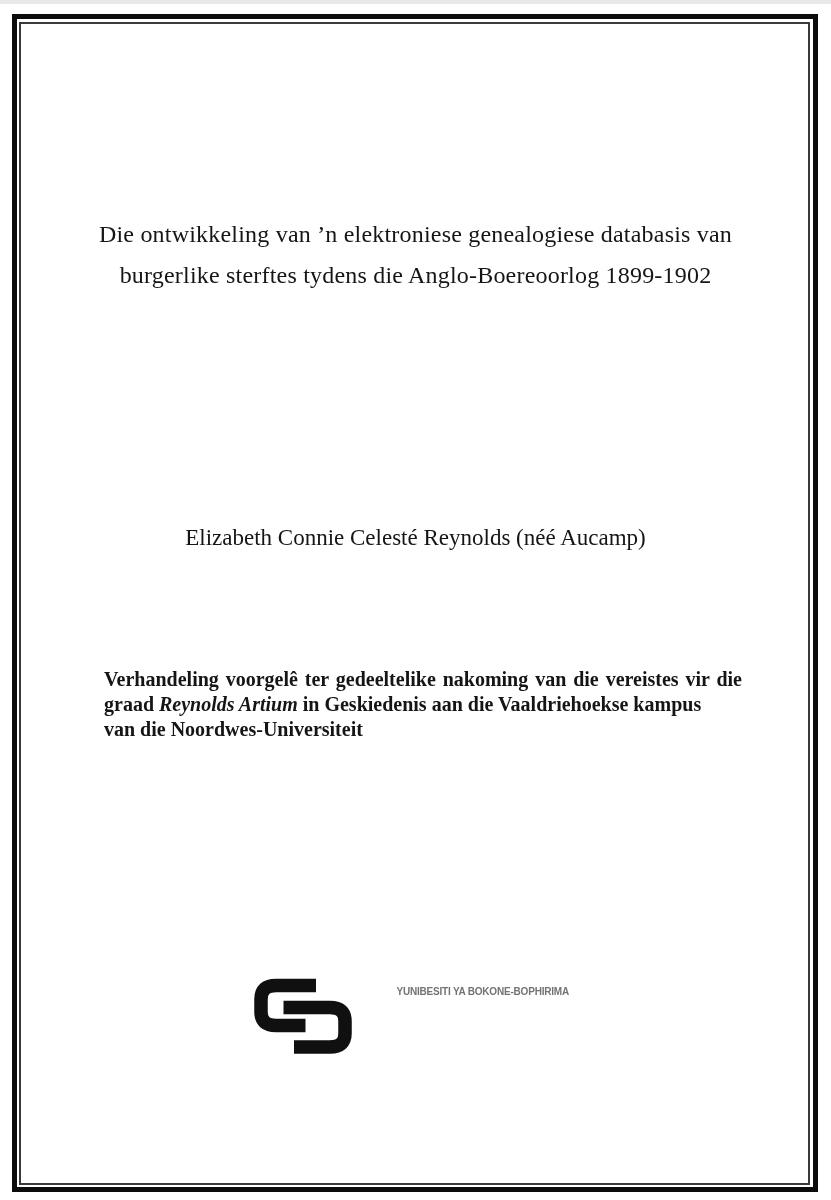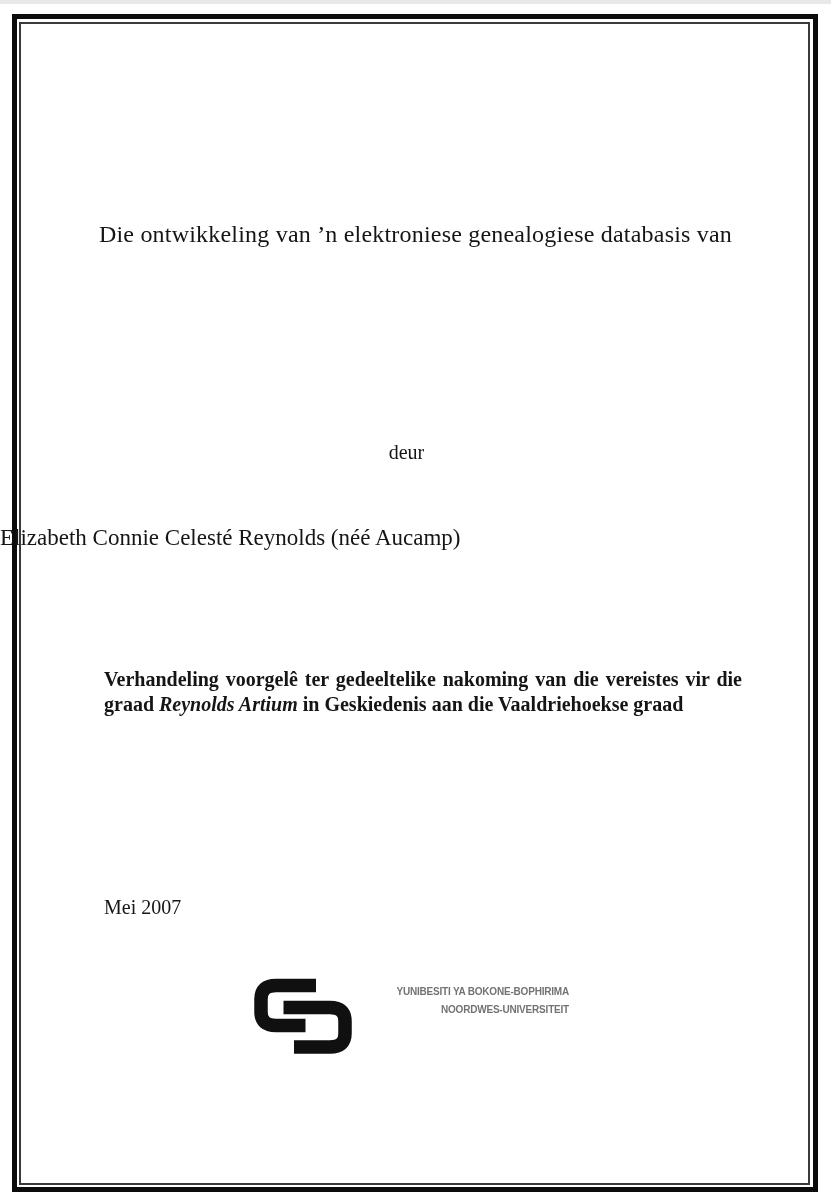"burgerlike sterftes tydens die" div { html: none -> <div>burgerlike sterftes tydens die Anglo-Boereoorlog 1899-1902</div> }
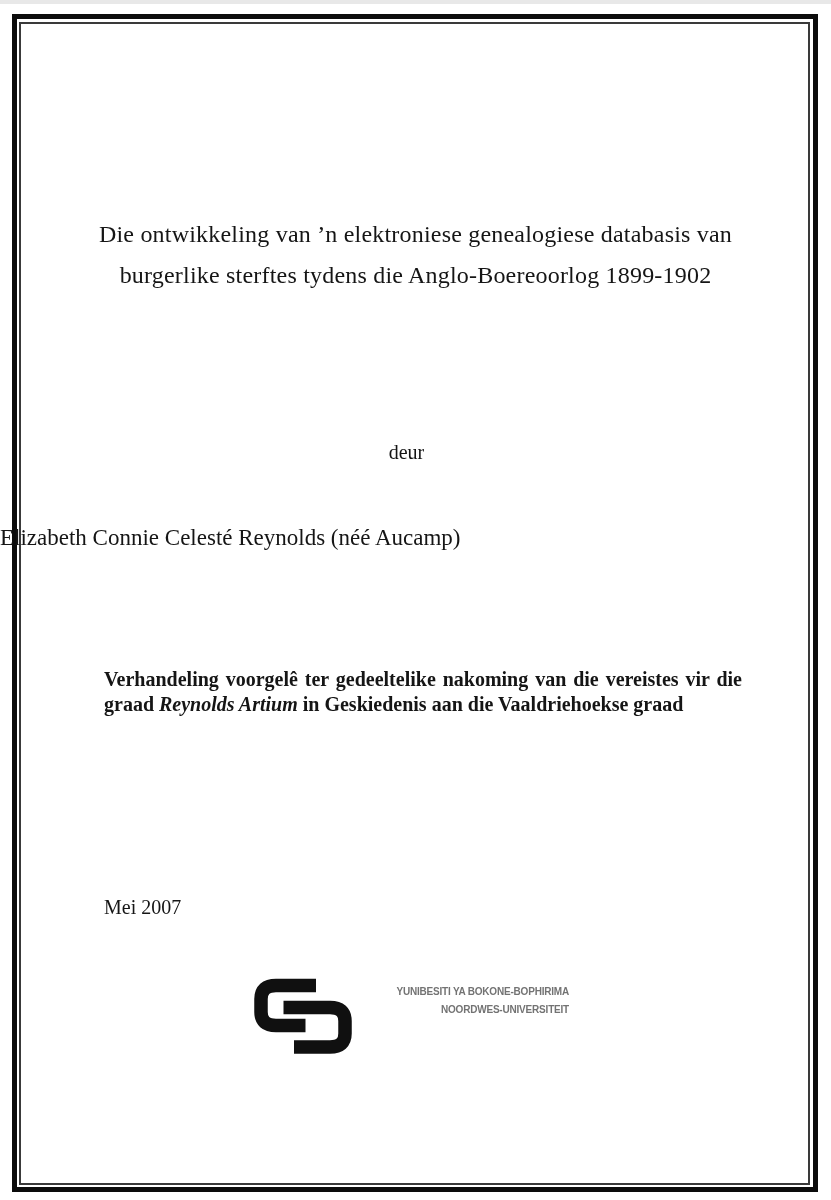"deur" div.byline { html: <div>deur</div> -> none }
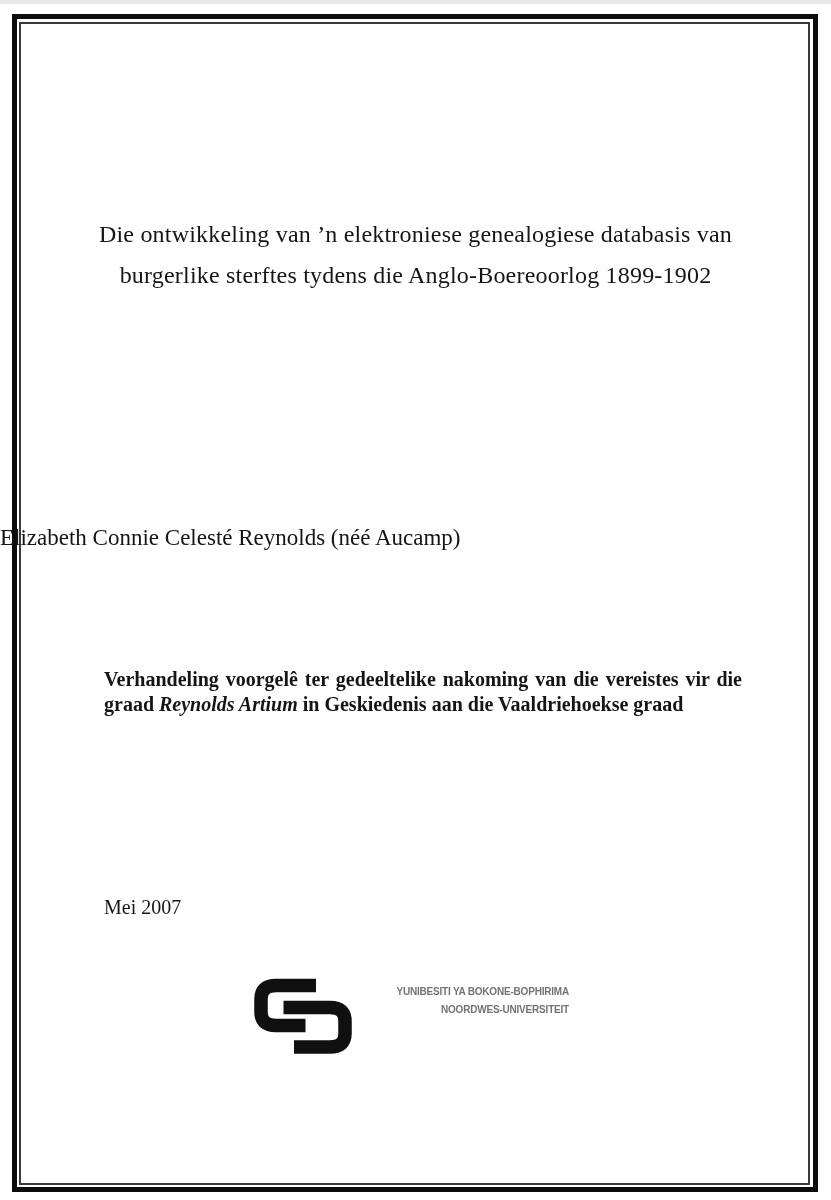"Elizabeth Connie Celesté Reynolds (néé" .author { text-align: none -> center }
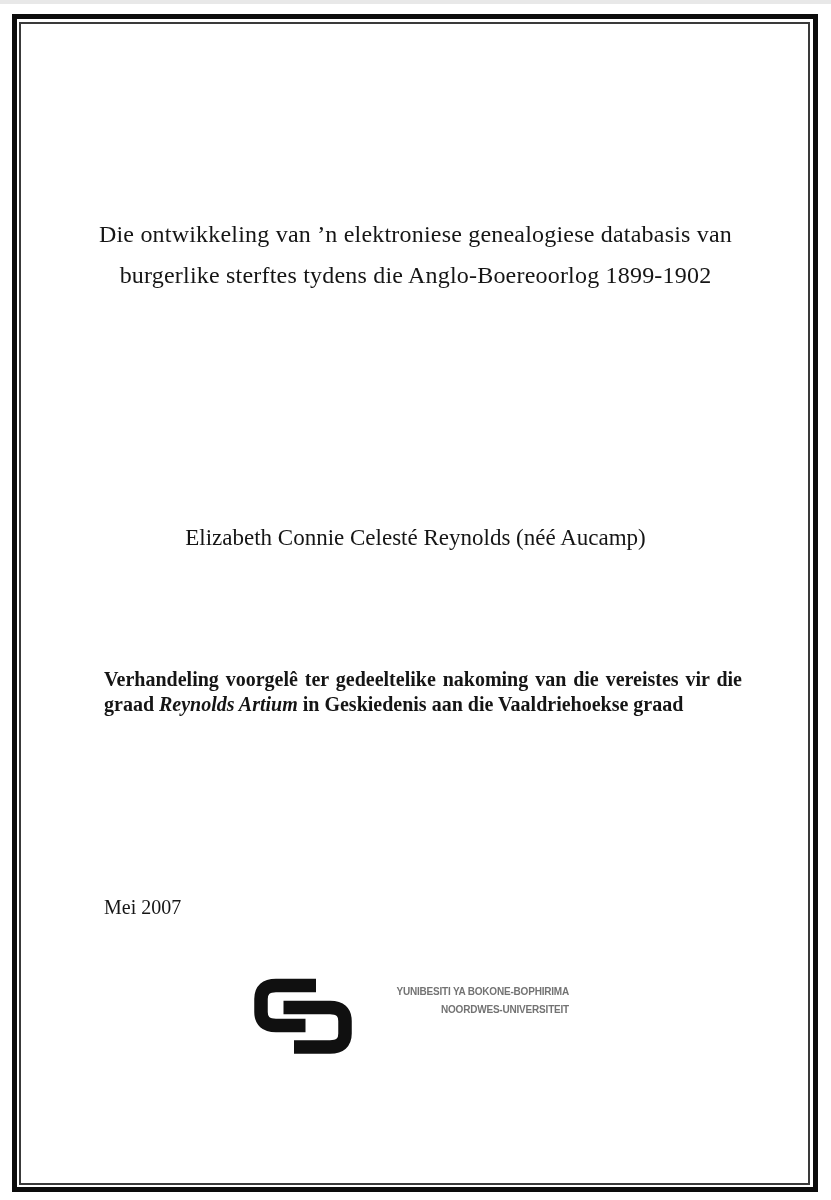"in Geskiedenis aan die Vaaldriehoekse" span { text: graad -> kampus }
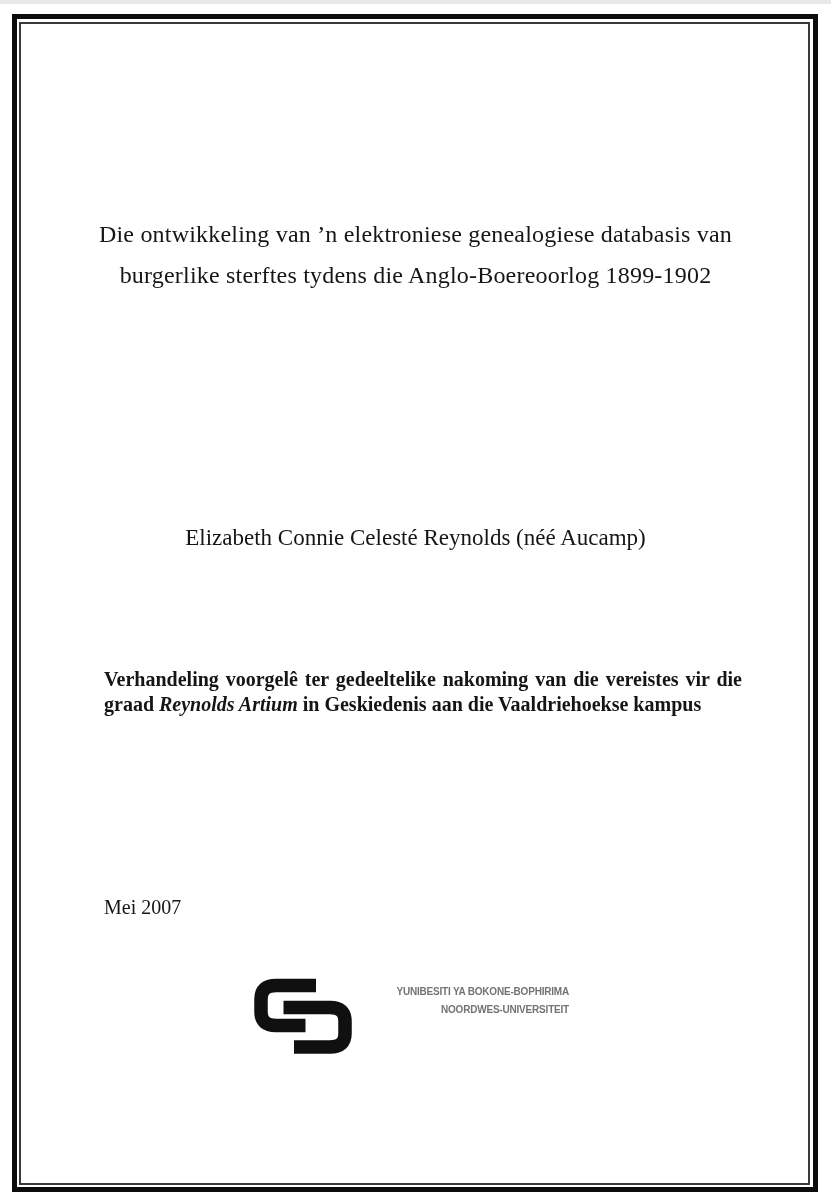"van die Noordwes-Universiteit" div { html: none -> <div>van die Noordwes-Universiteit</div> }
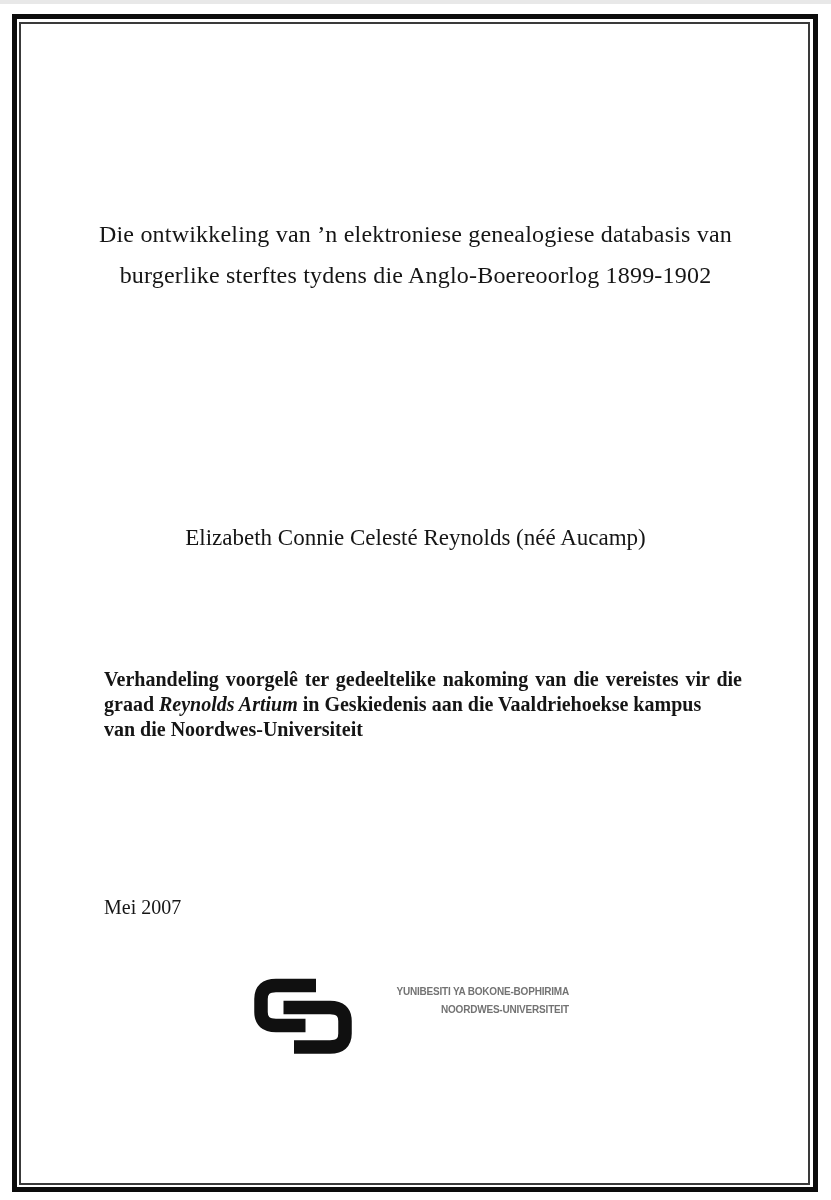"Mei 2007" div { html: <div>Mei 2007</div> -> none }
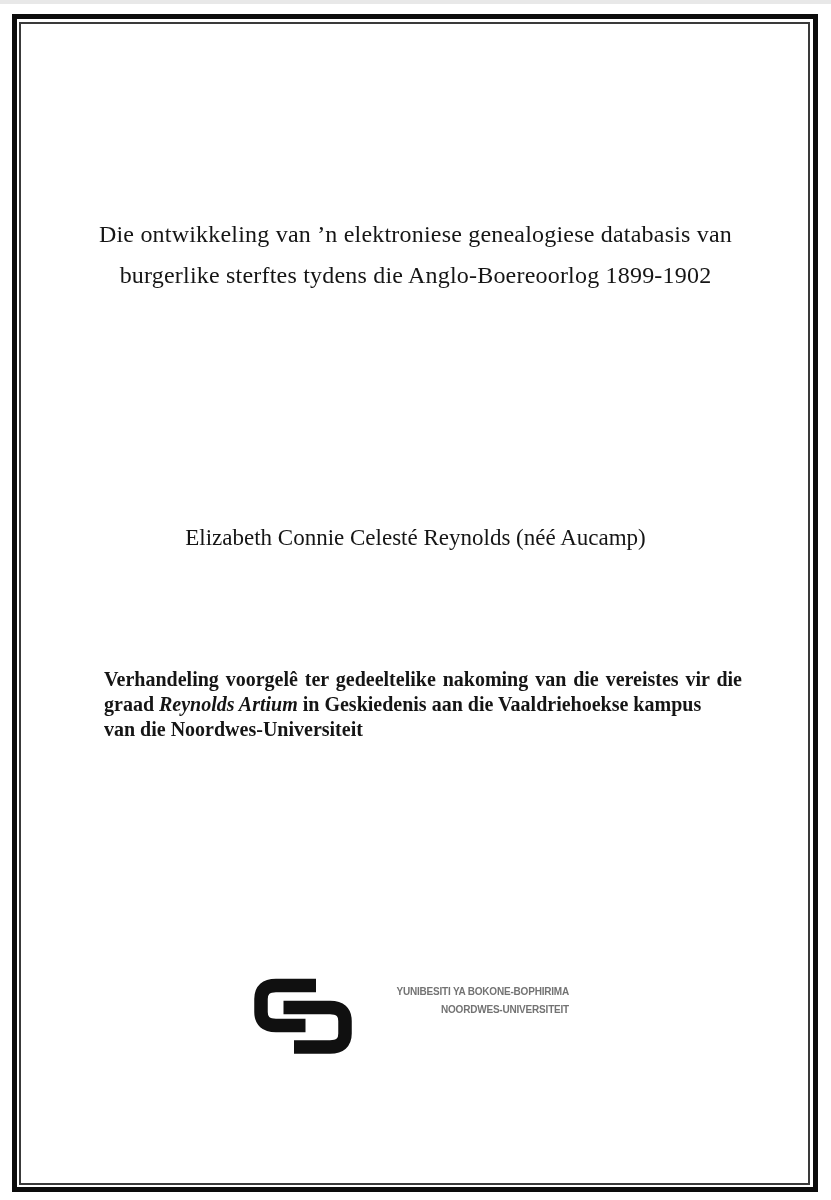"NOORDWES-UNIVERSITEIT" div { html: <div>NOORDWES-UNIVERSITEIT</div> -> none }
